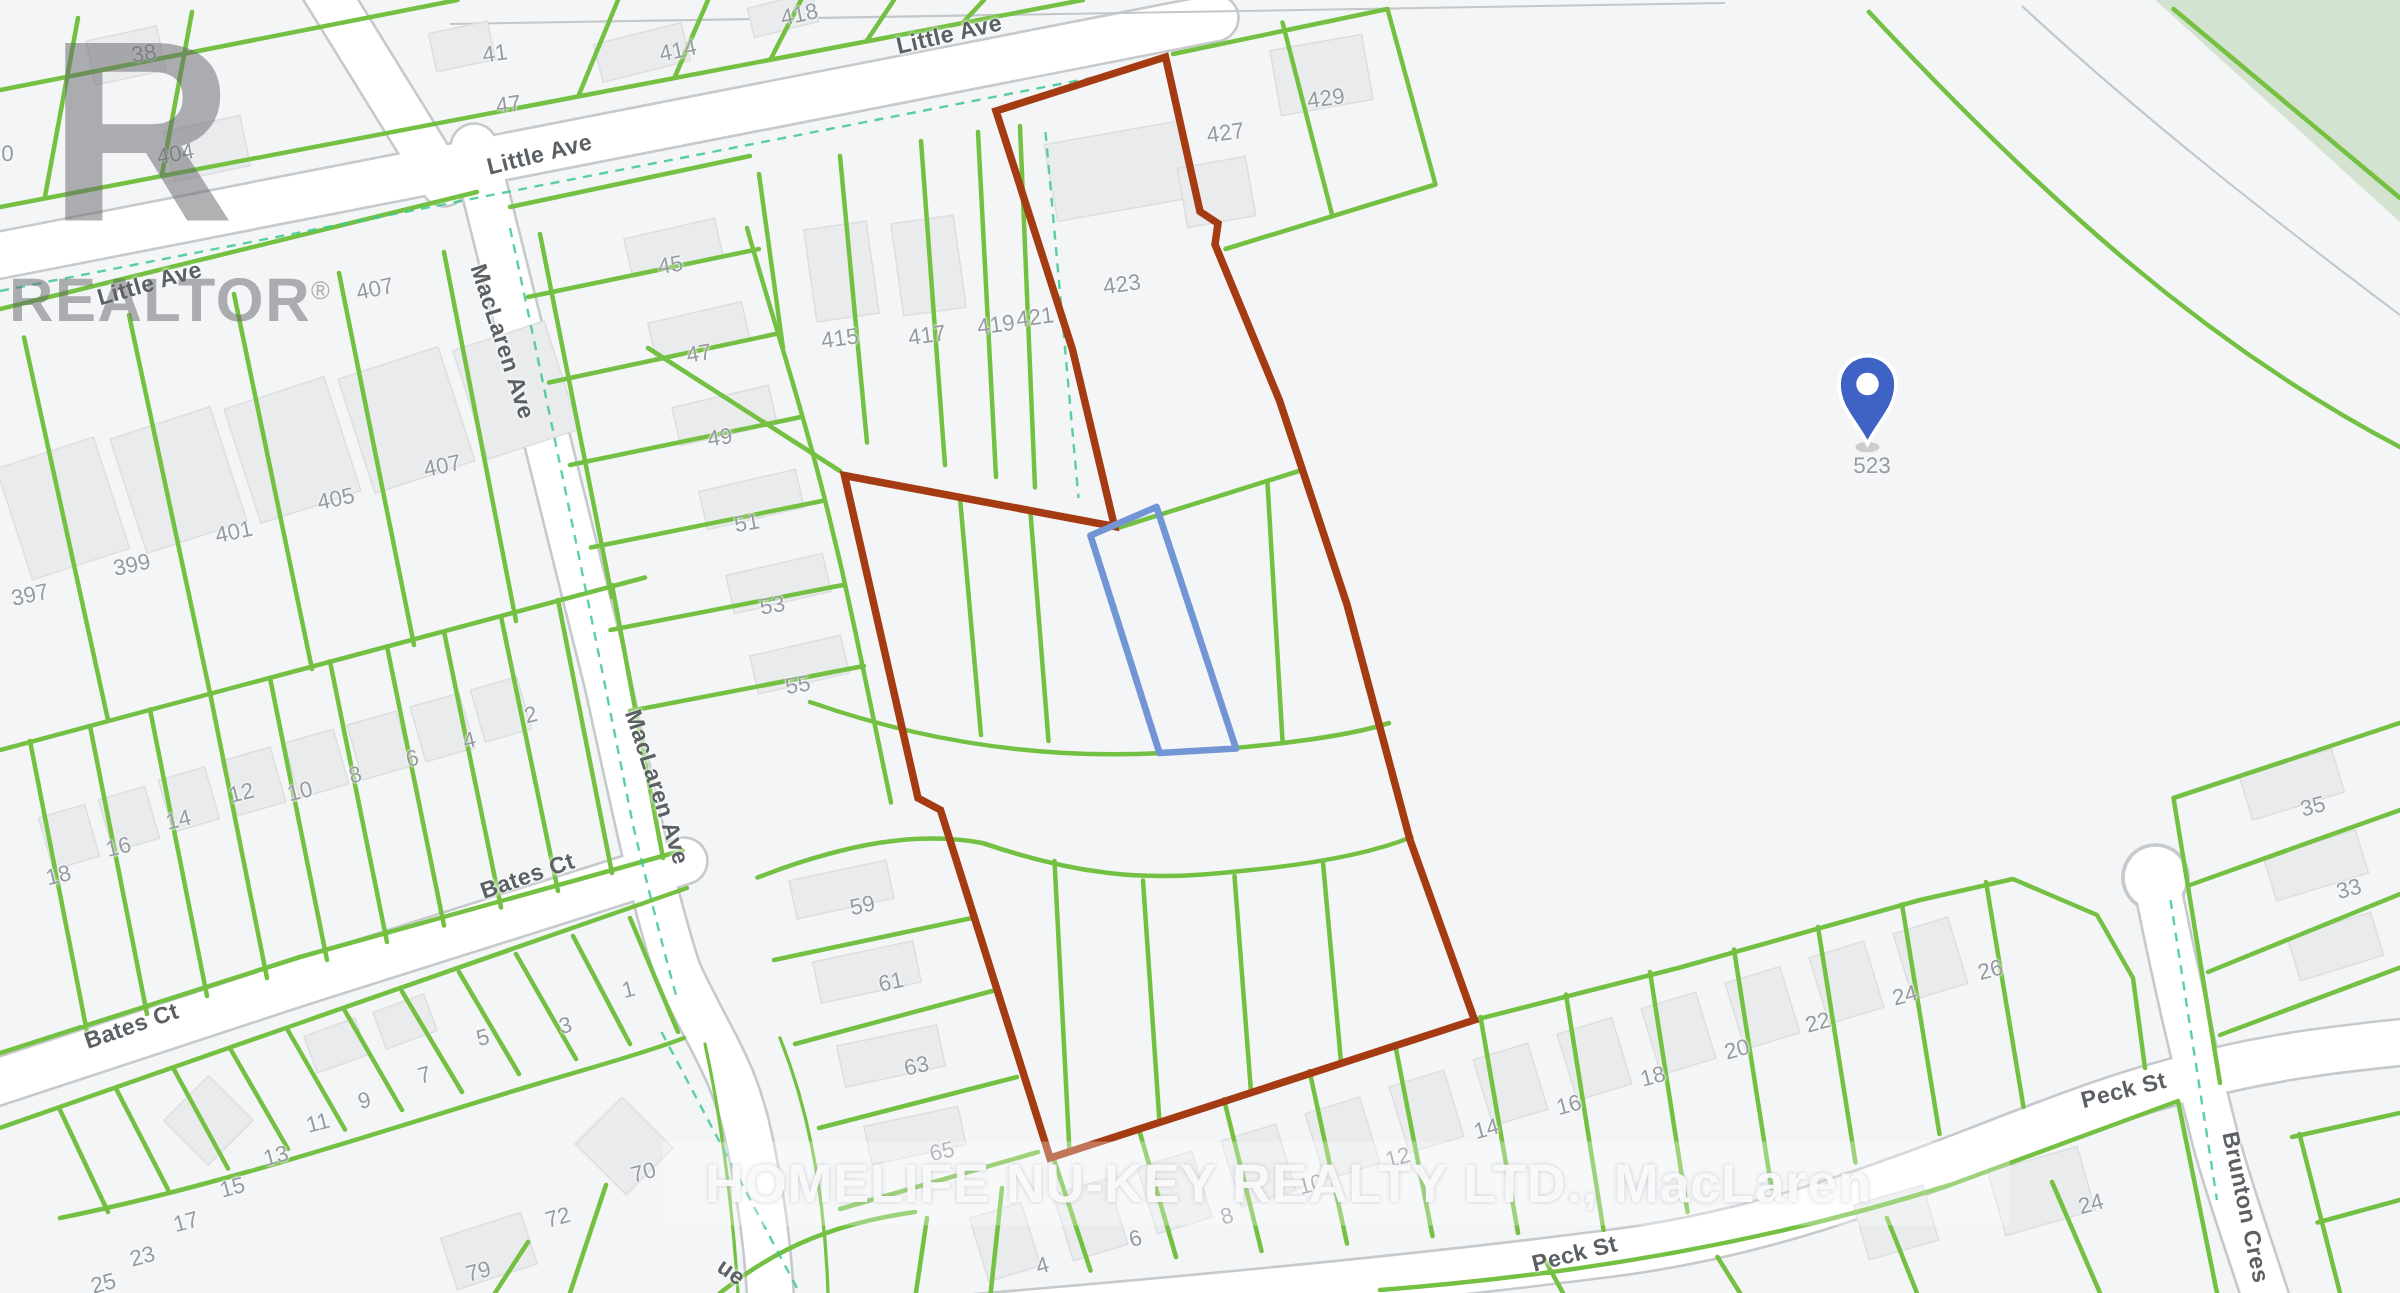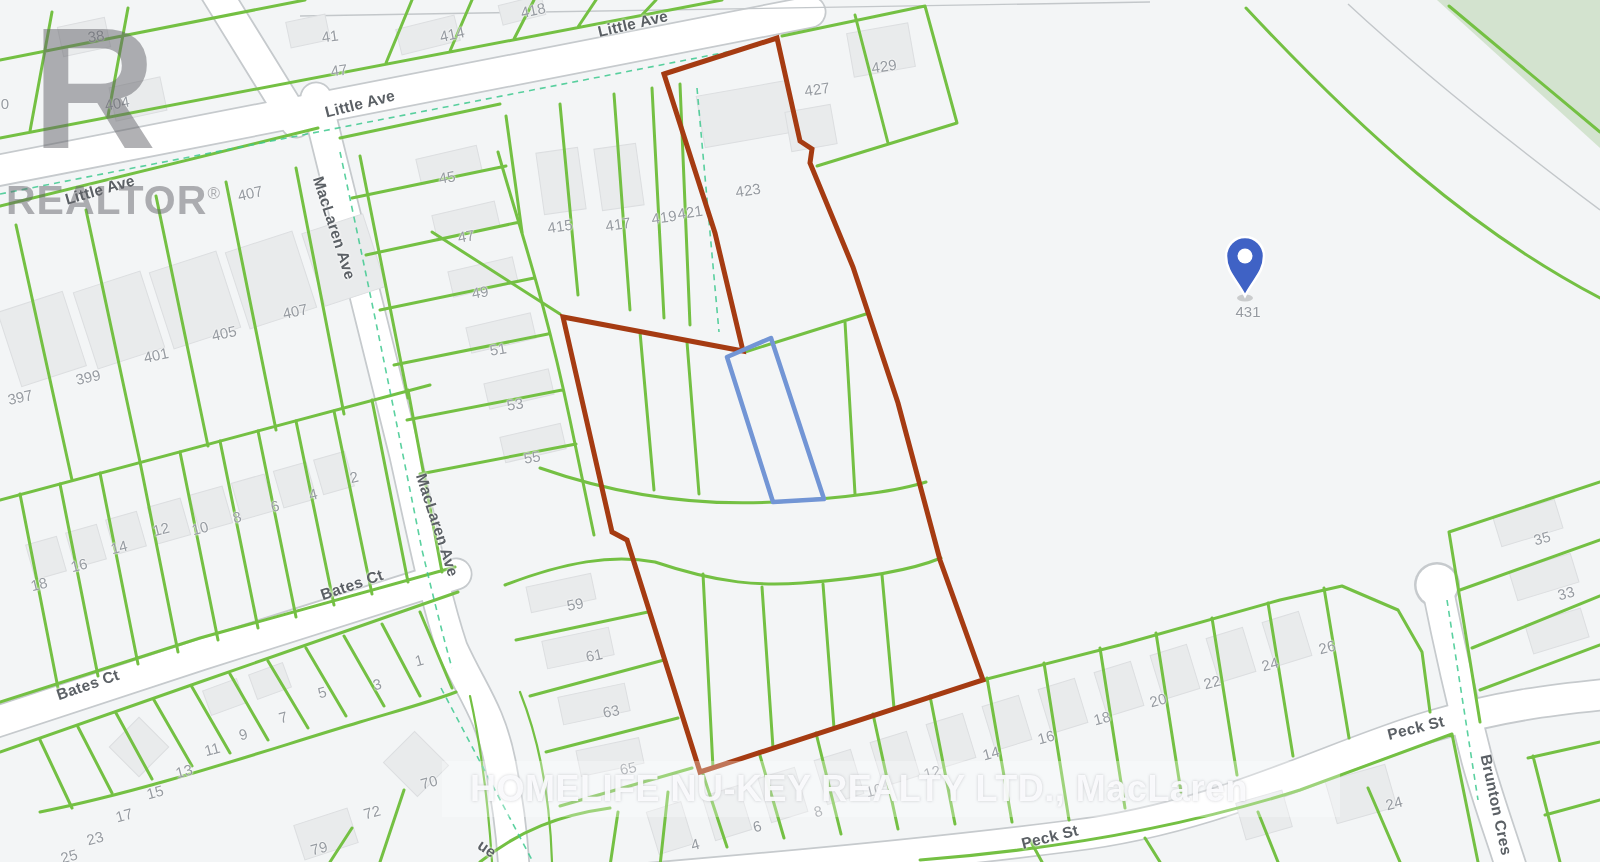"431" div.lot-label { text: 431 -> 523 }
